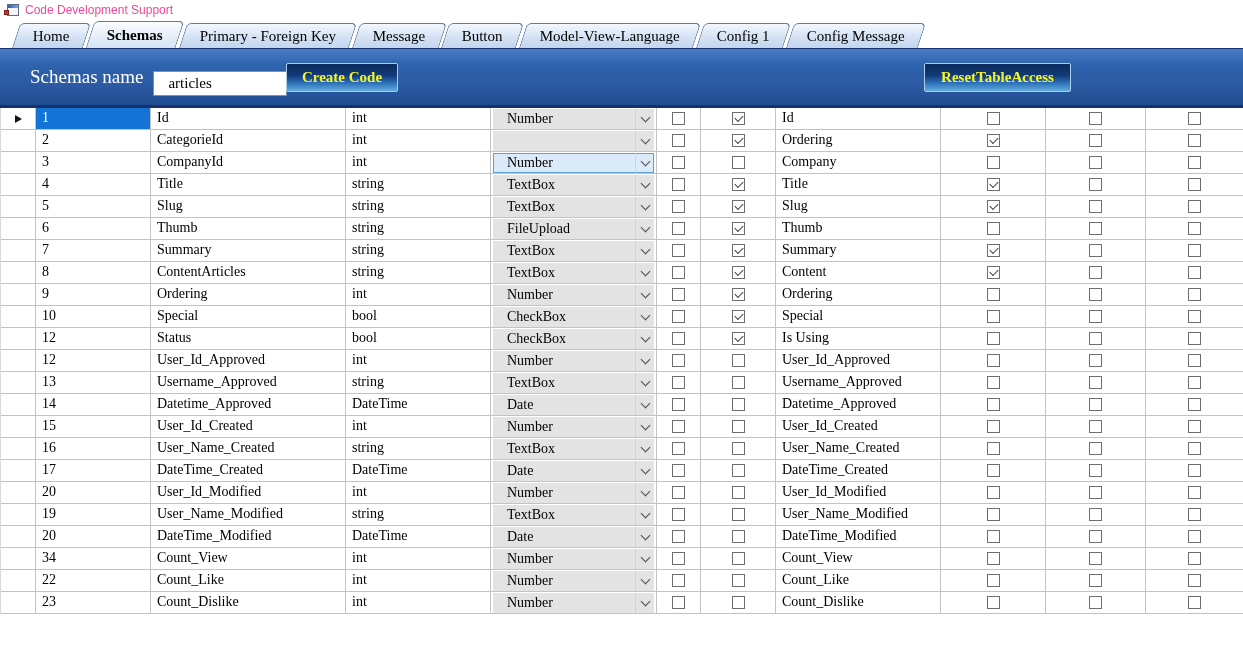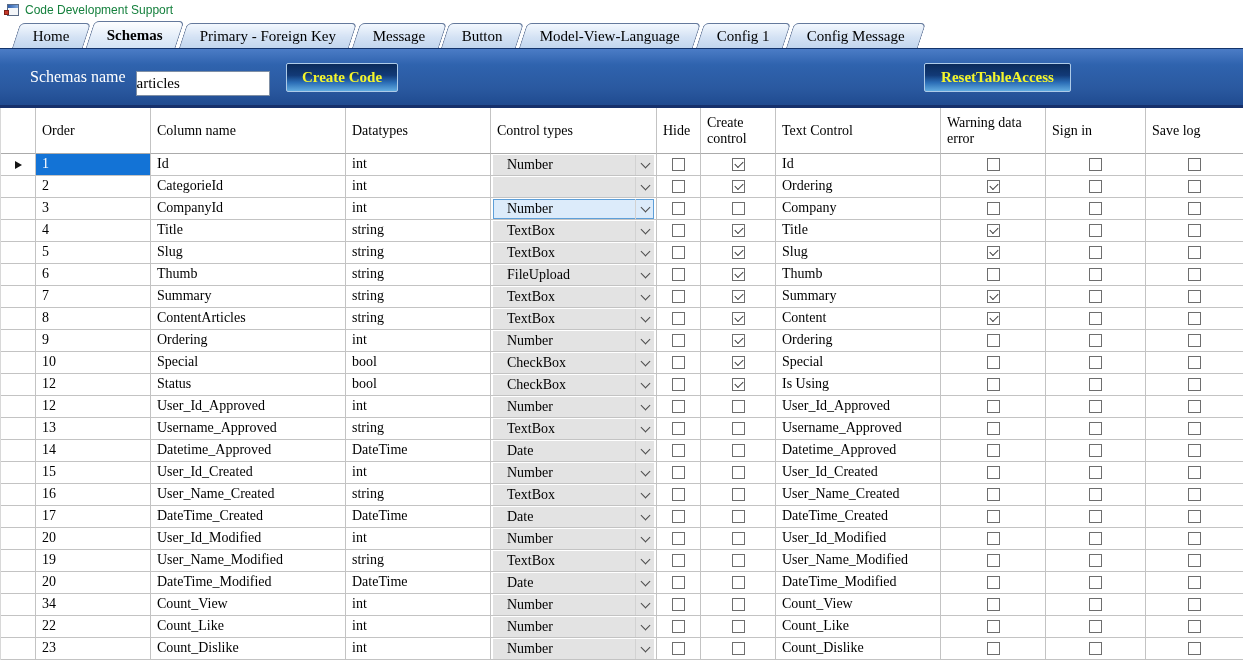"Code Development Support" .title-text { color: #15803d -> #ec4899 }
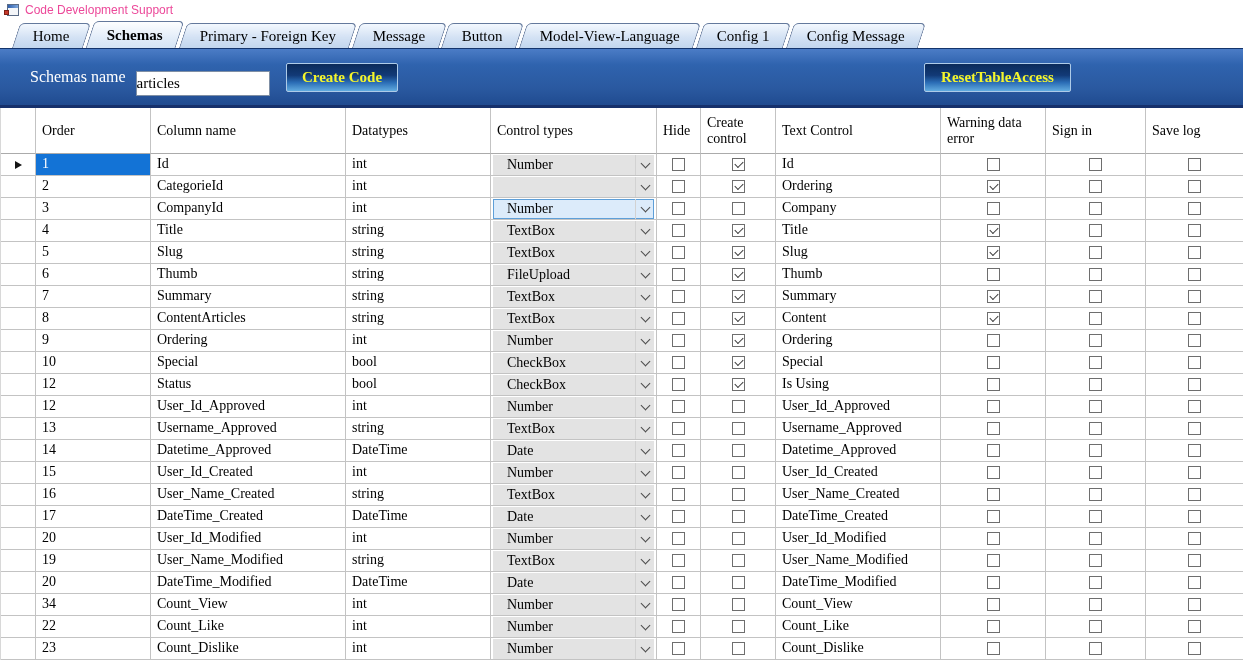"Schemas name" .tb-label { font-size: 16px -> 19px }
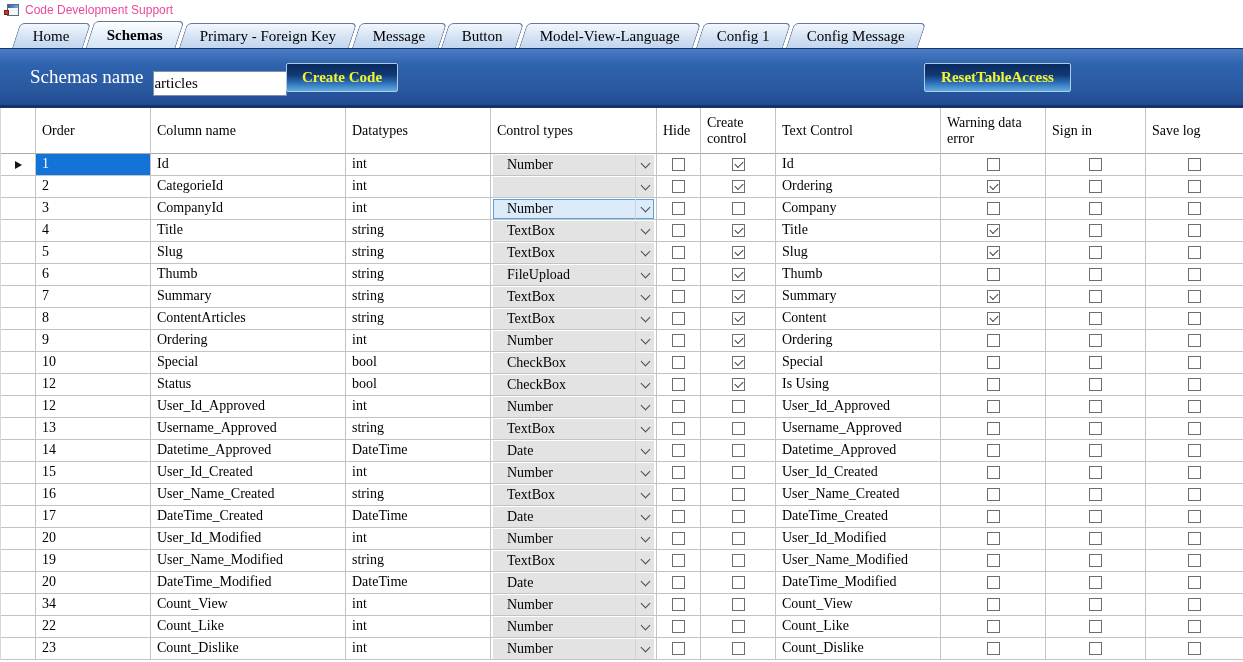"articles" .tb-input { padding: 0 0 -> 0 14px }
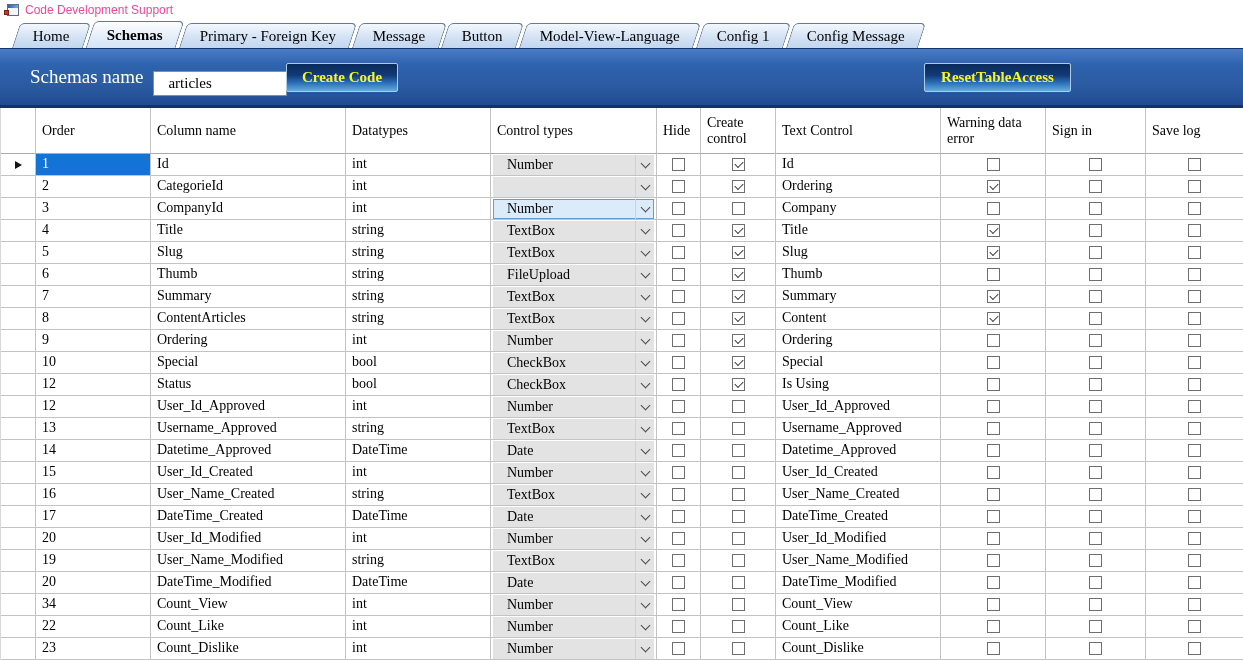"Order" div.g-head { html: <div> <div></div> <div>Order</div> <div>Column name</div> <div>Datatypes</div> <div>Control types</div> <div>Hide</div> <div>Create control</div> <div>Text Control</div> <div>Warning data error</div> <div>Sign in</div> <div>Save log</div> </div> -> none }
